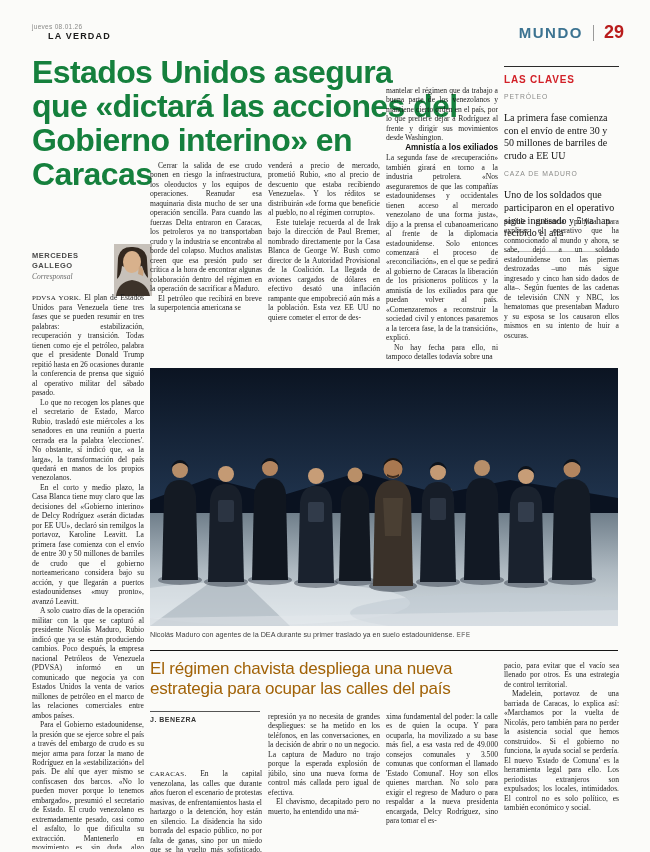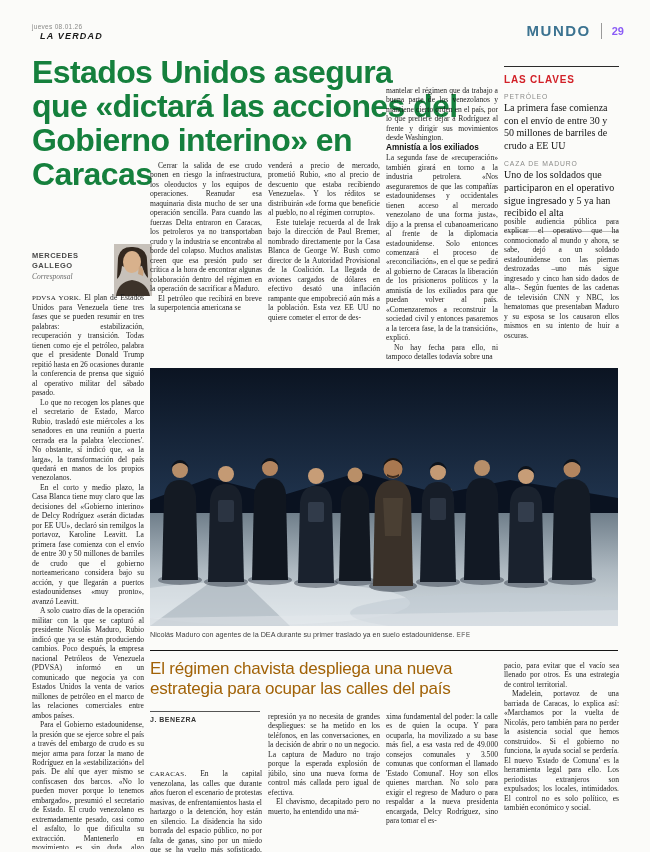"LA VERDAD" .ph-masthead { font-style: italic -> none; left: 40px -> 48px }
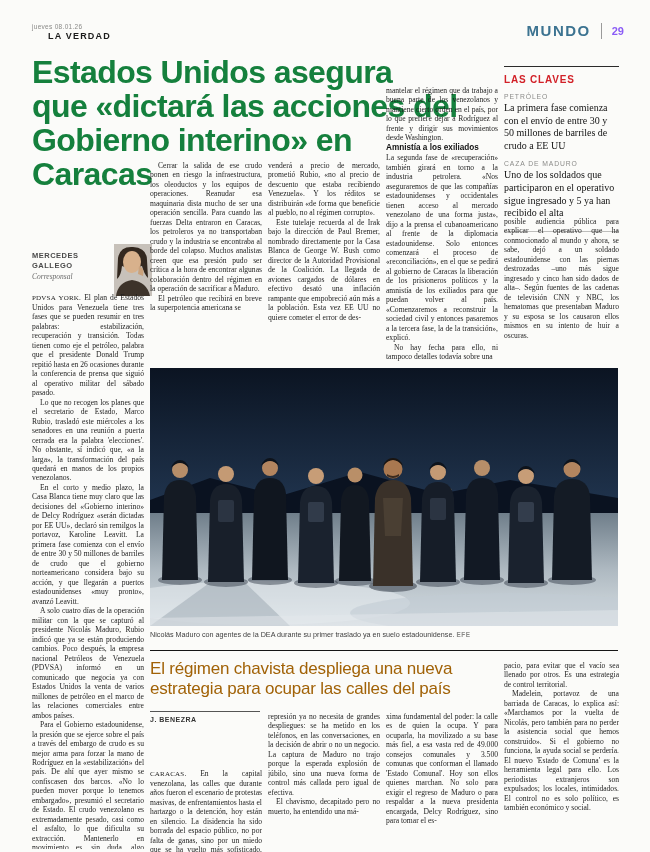"29" .ph-page { color: #8b5cf6 -> #b91c1c; font-size: 11px -> 18px }
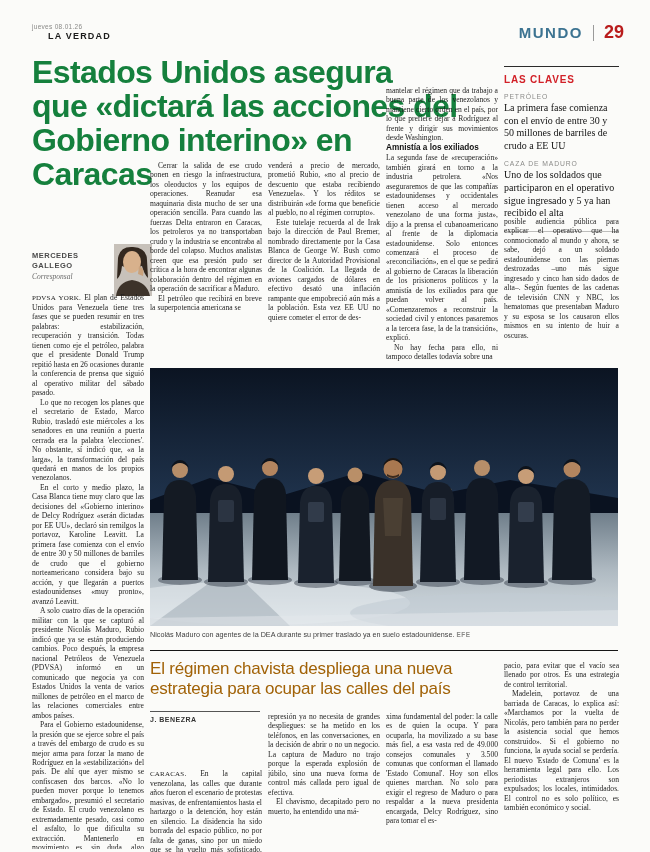"La primera fase comienza con" .claves-text { margin-top: 2px -> 12px }
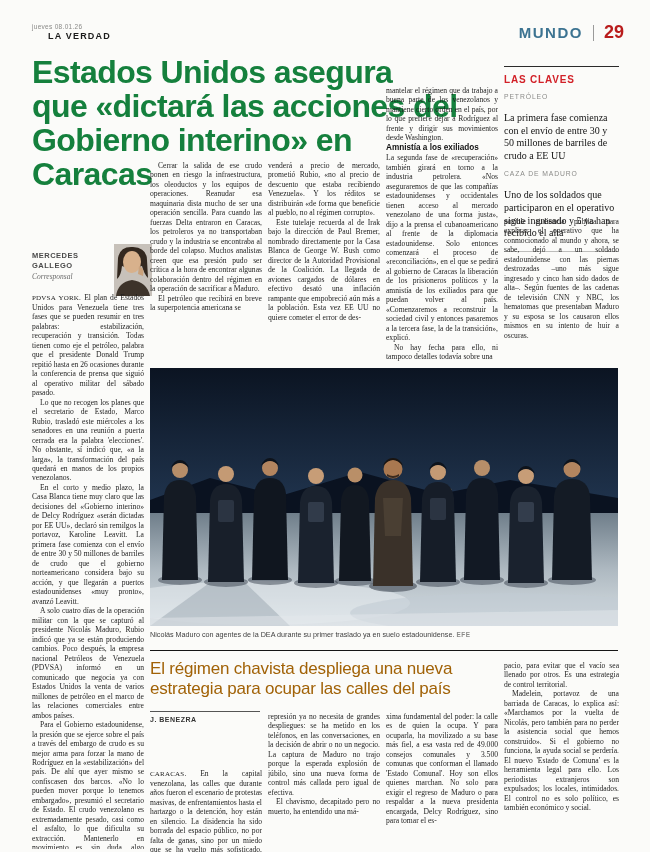"Amnistía a los exiliados" .crosshead { text-align: left -> right }
